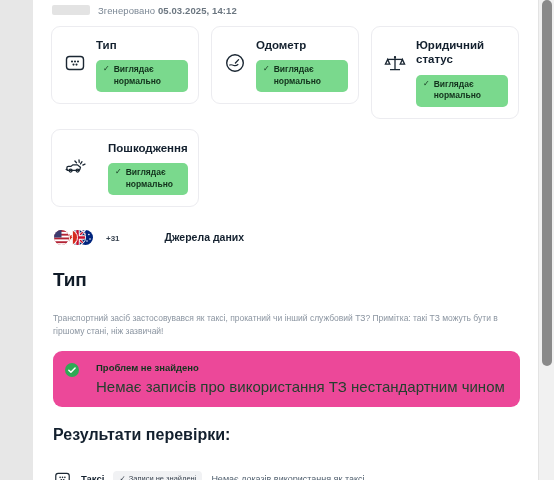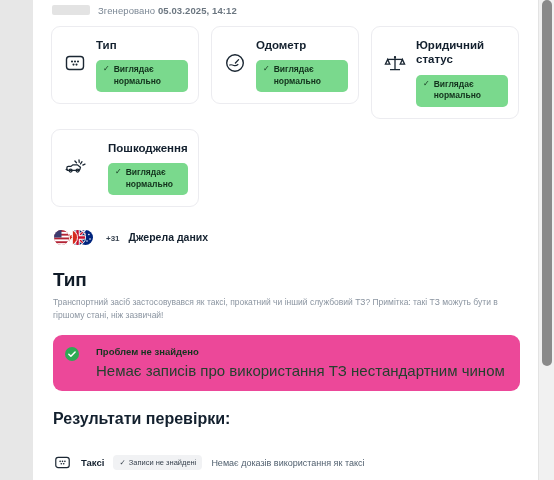"Джерела даних" .src-text { margin-left: none -> 36px }
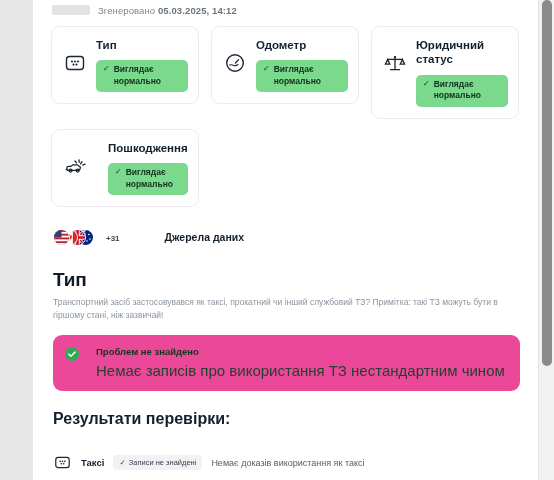"Транспортний засіб застосовувався як" .sec-desc { margin-top: 5px -> 21px }
